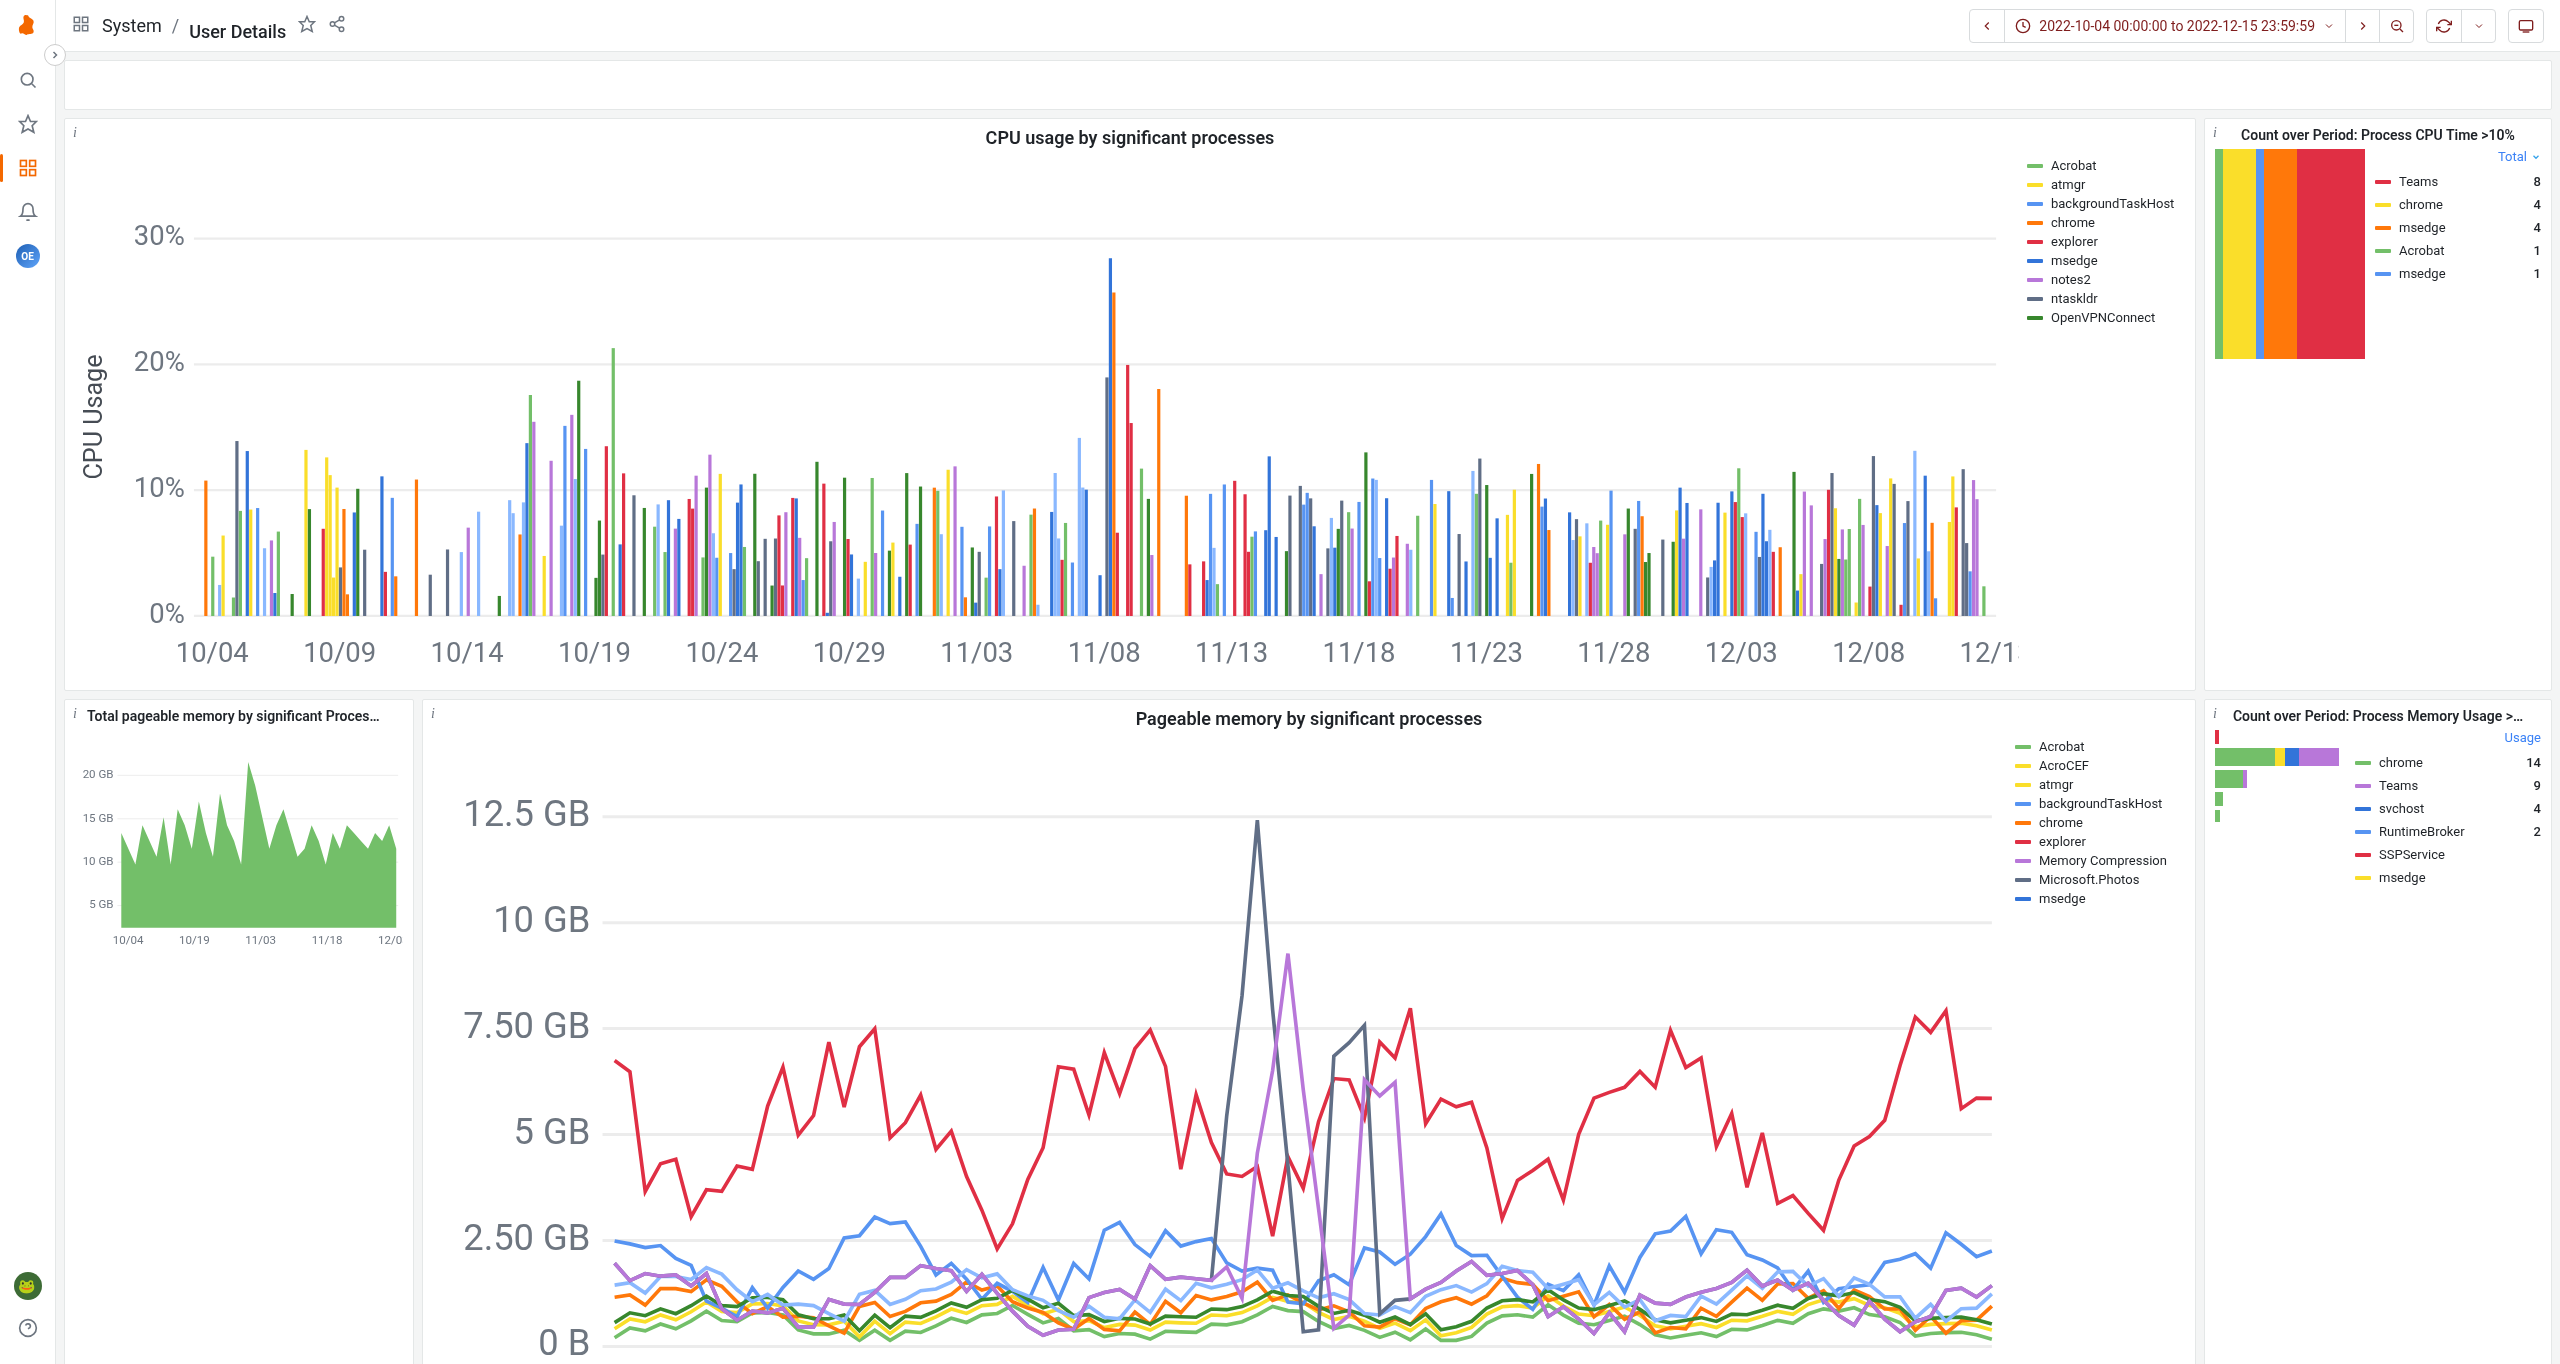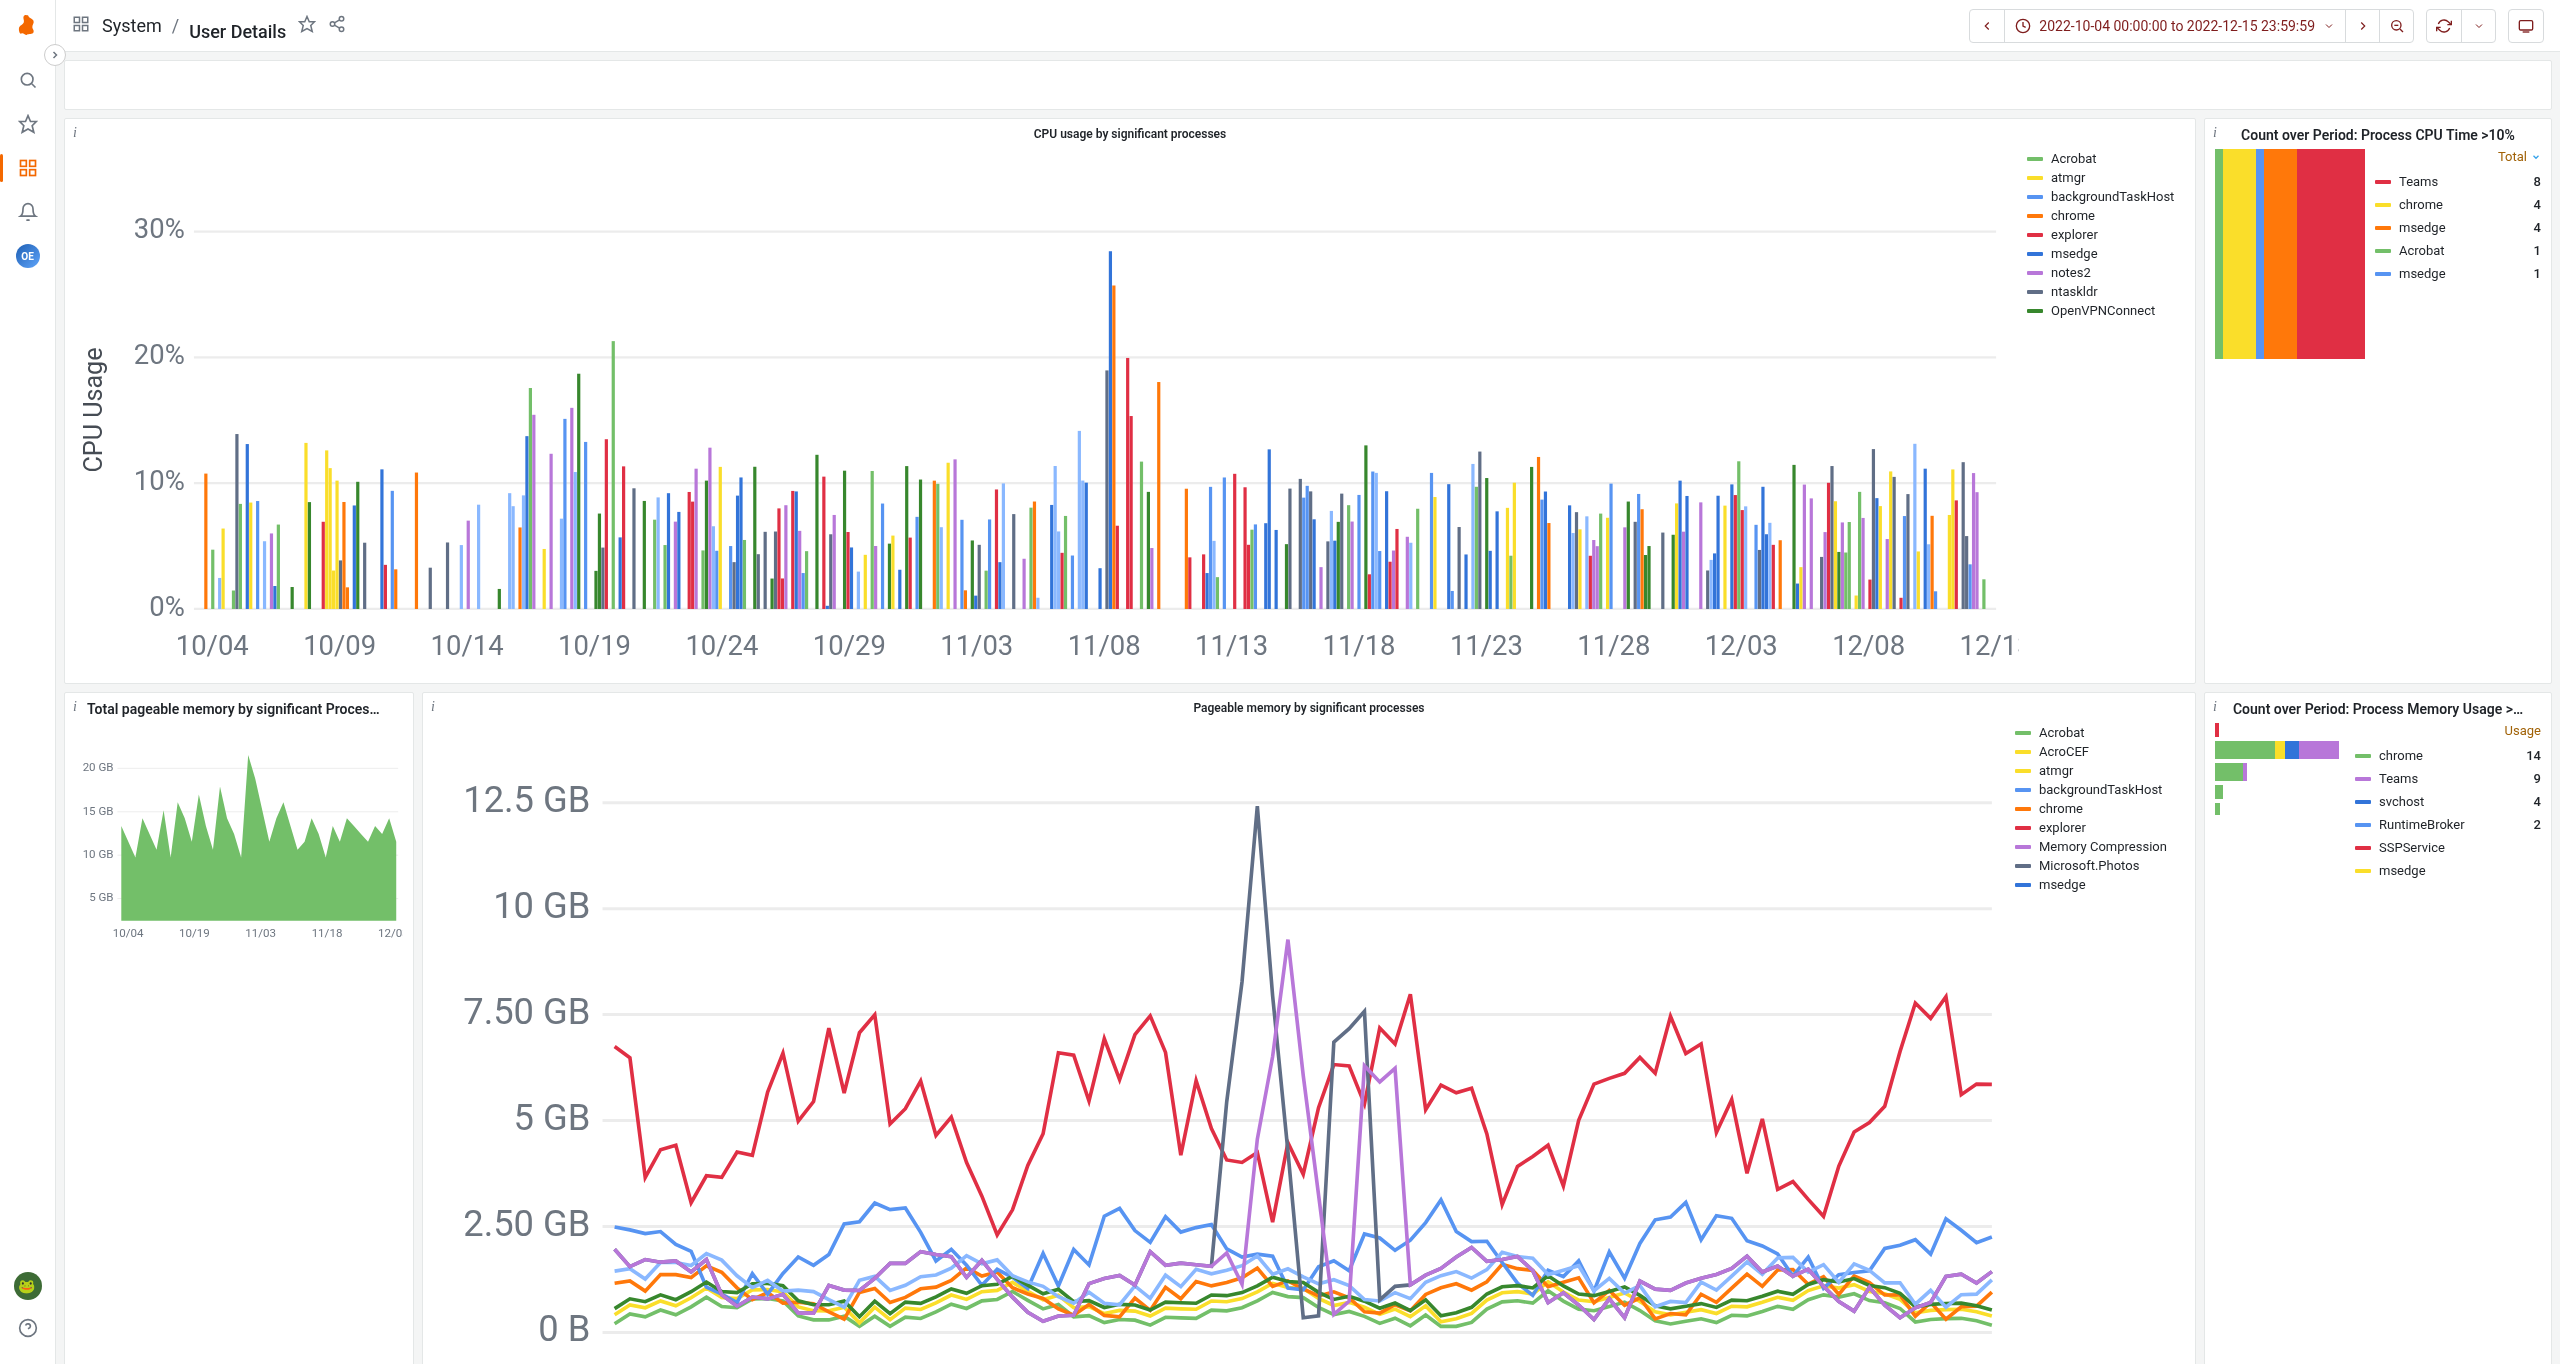"CPU usage by significant processes" .panel-title { font-size: 12px -> 18px }
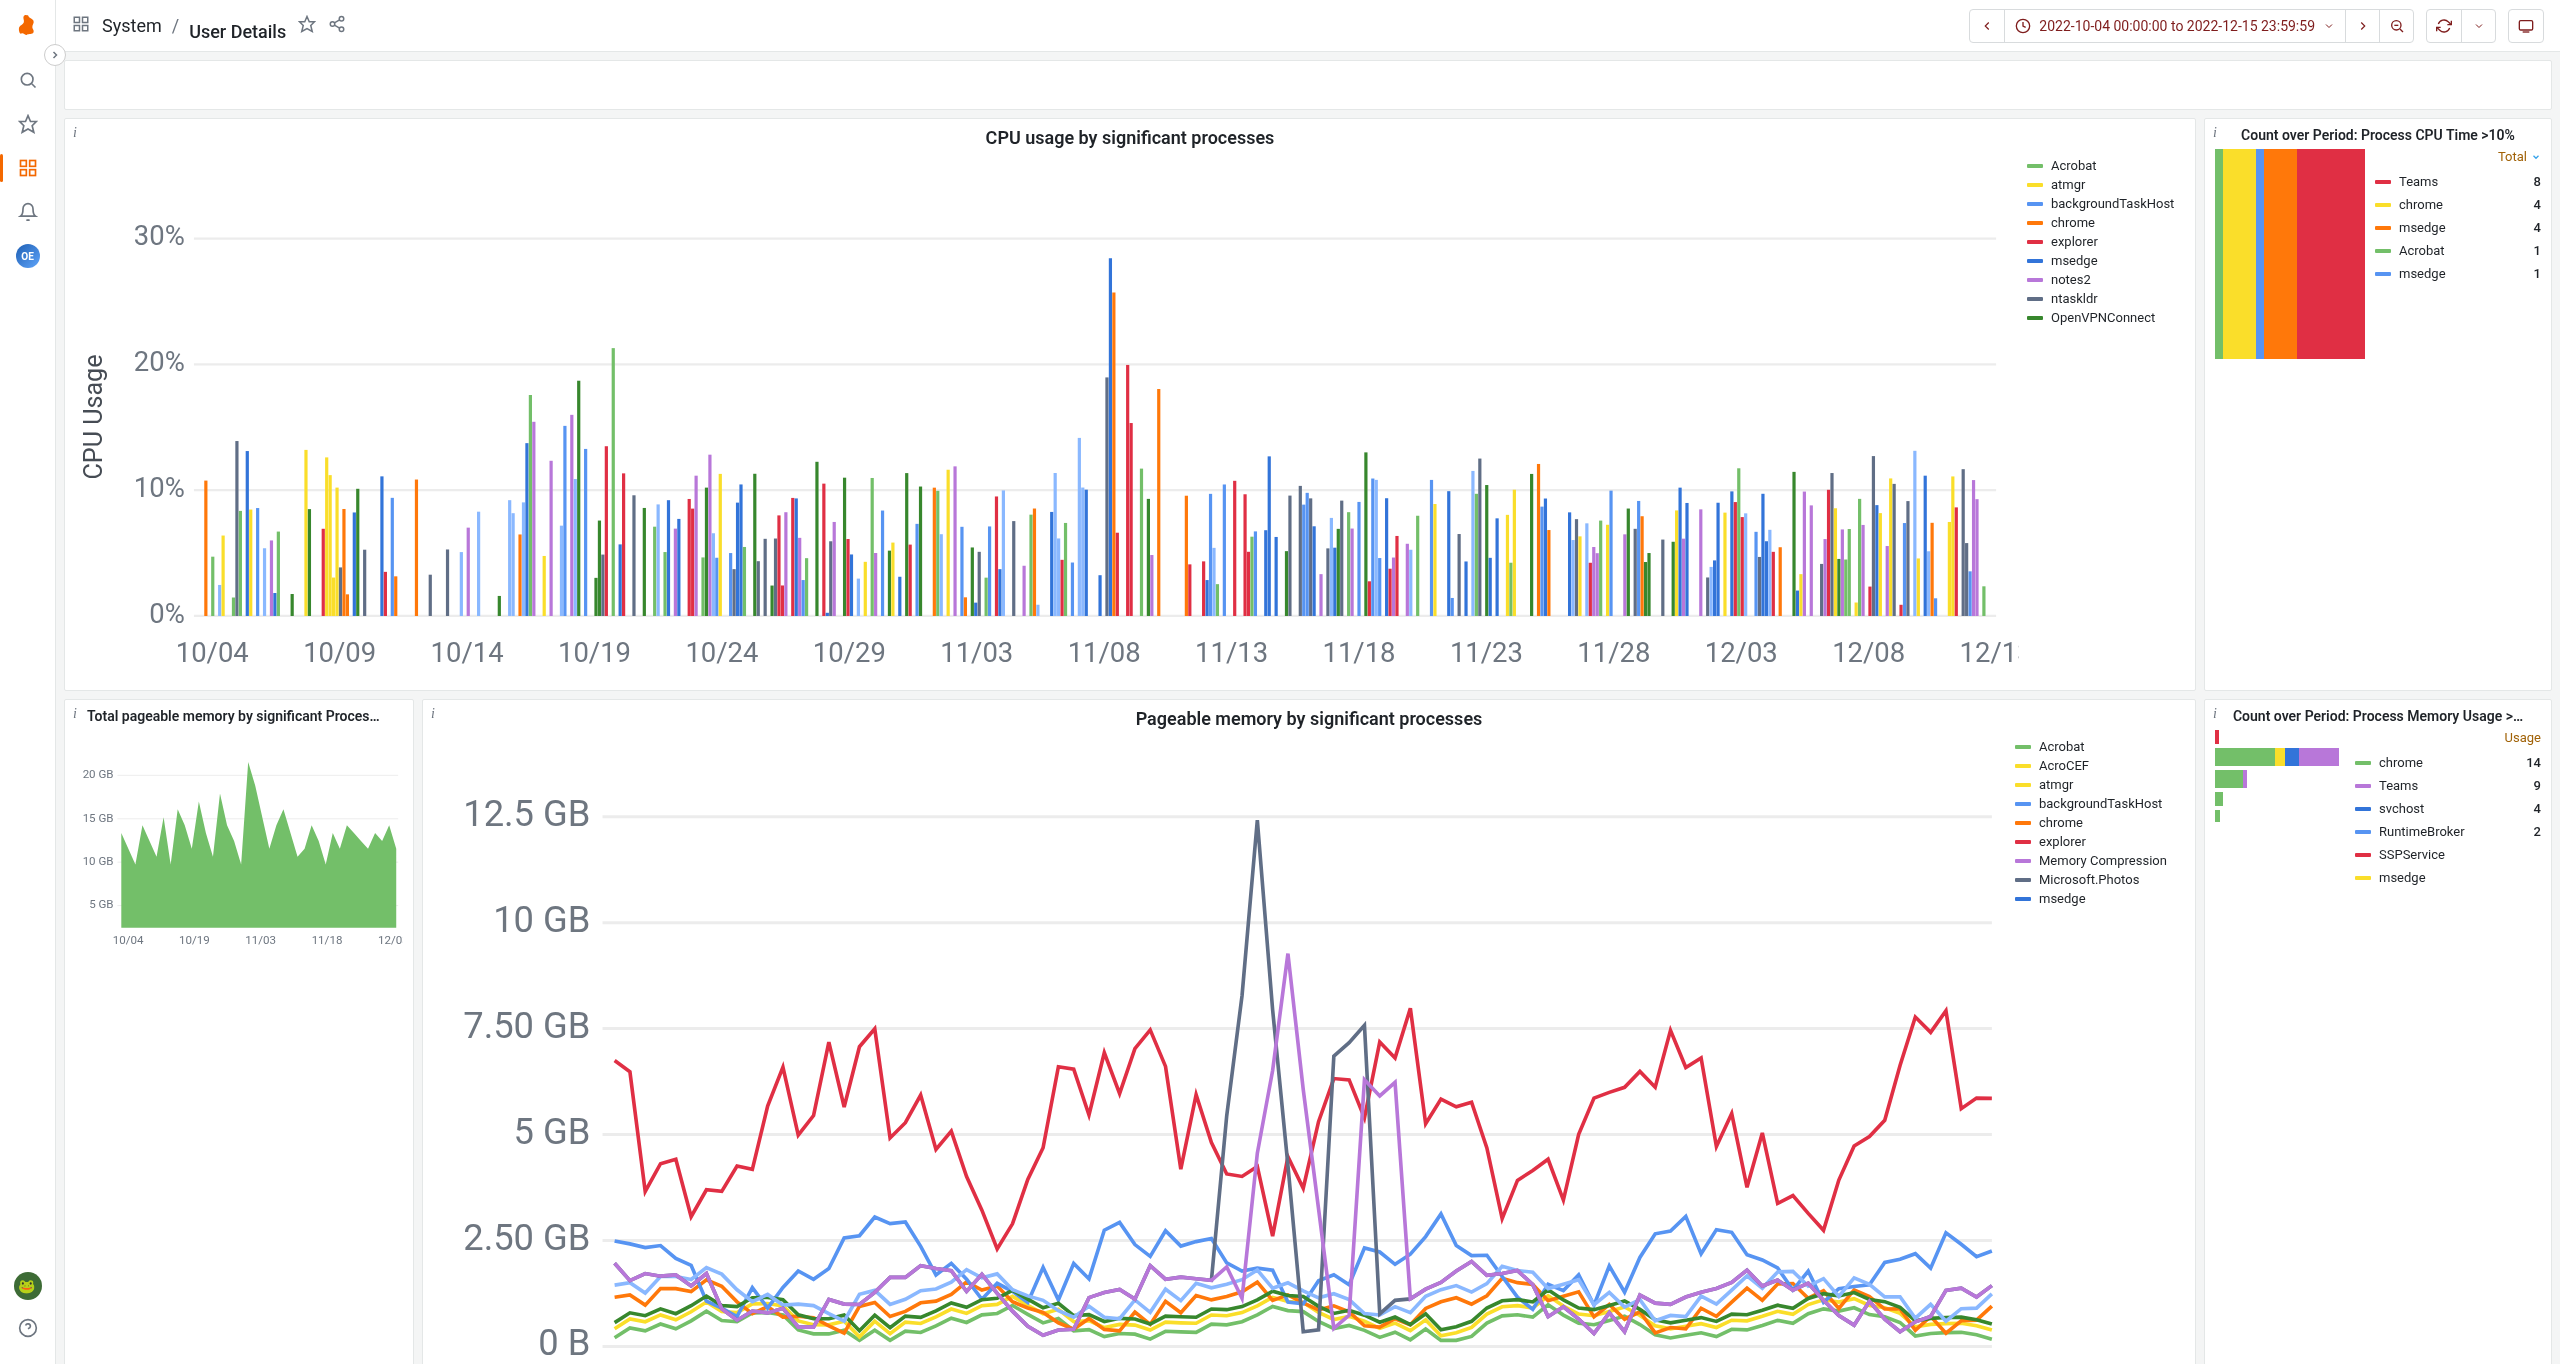"Total" .stack-total { color: #a16207 -> #3b82f6 }
